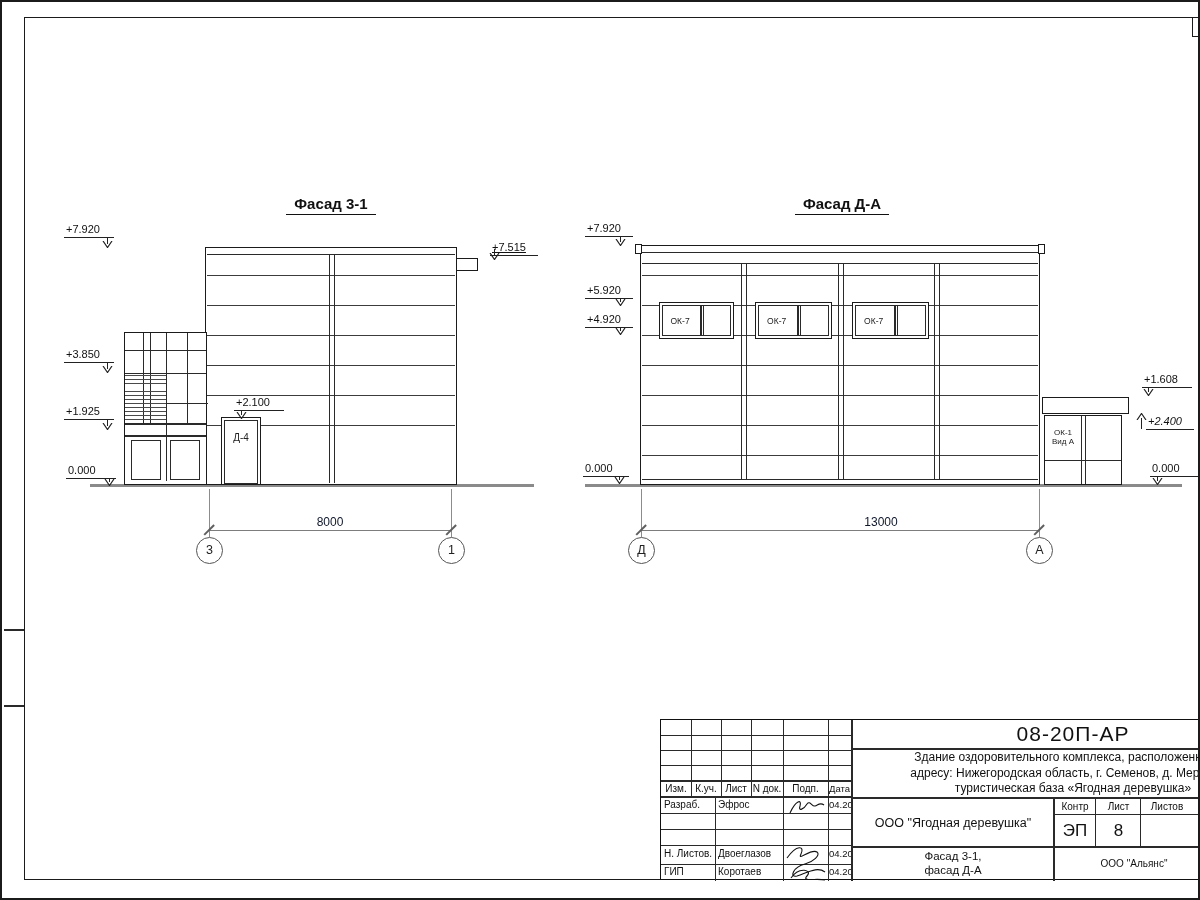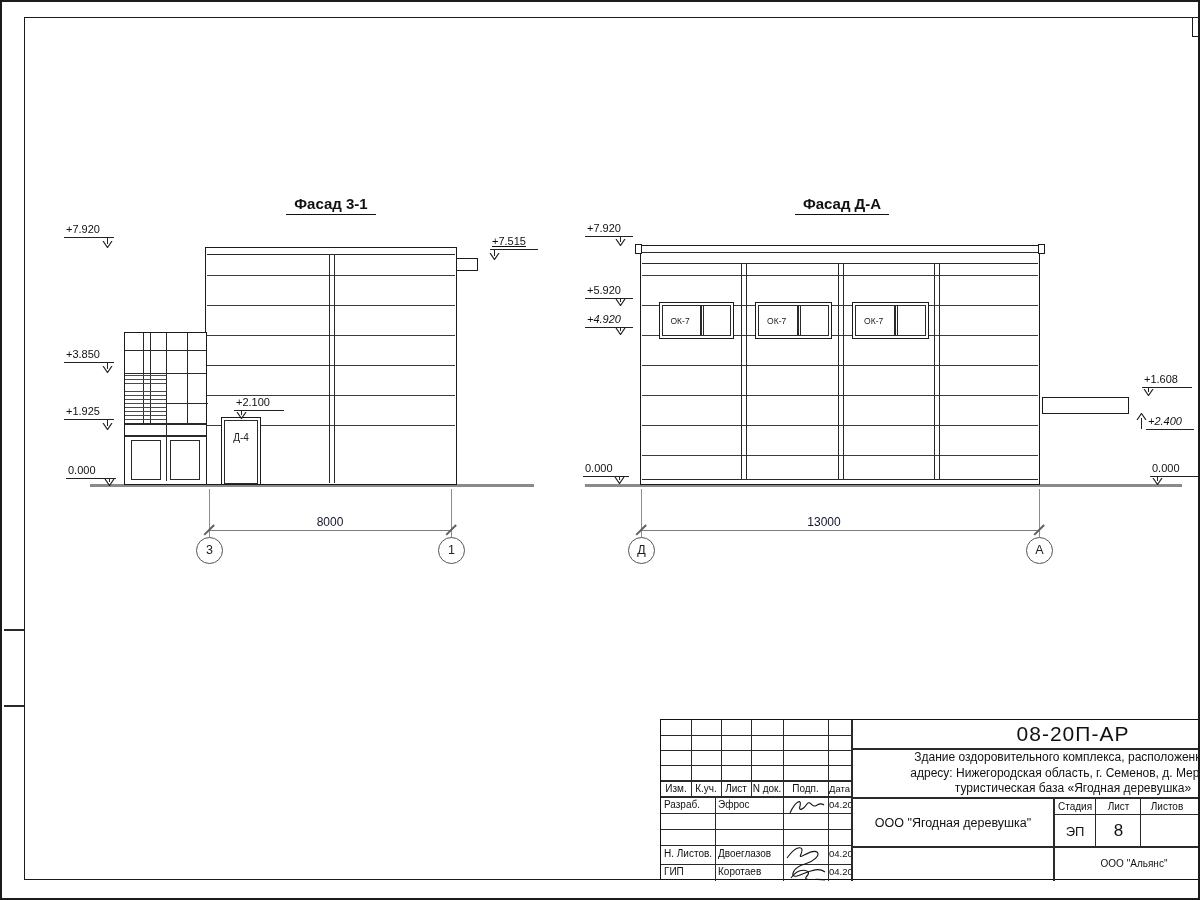"+7.515" div.elev { top: 233px -> 239px }
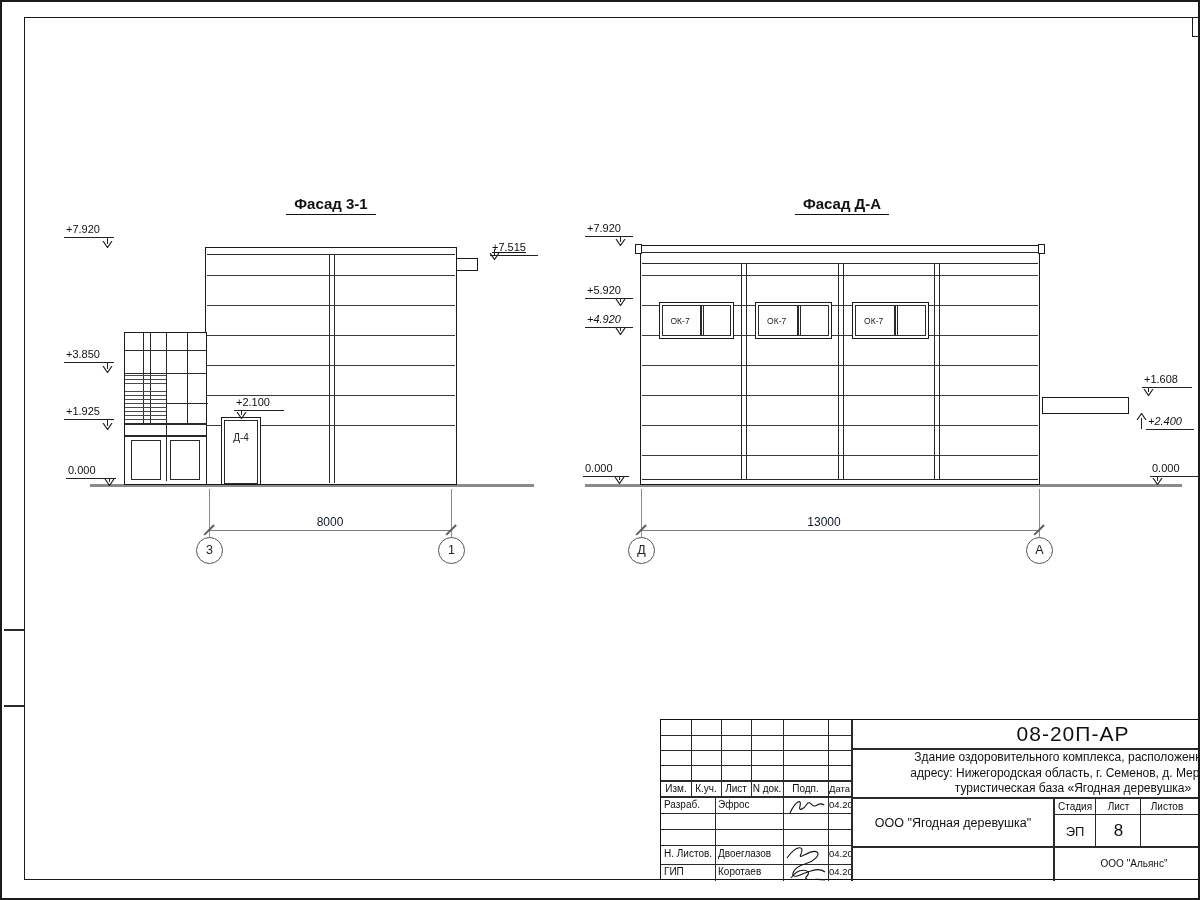"+4.920" div.elev { font-style: italic -> none }
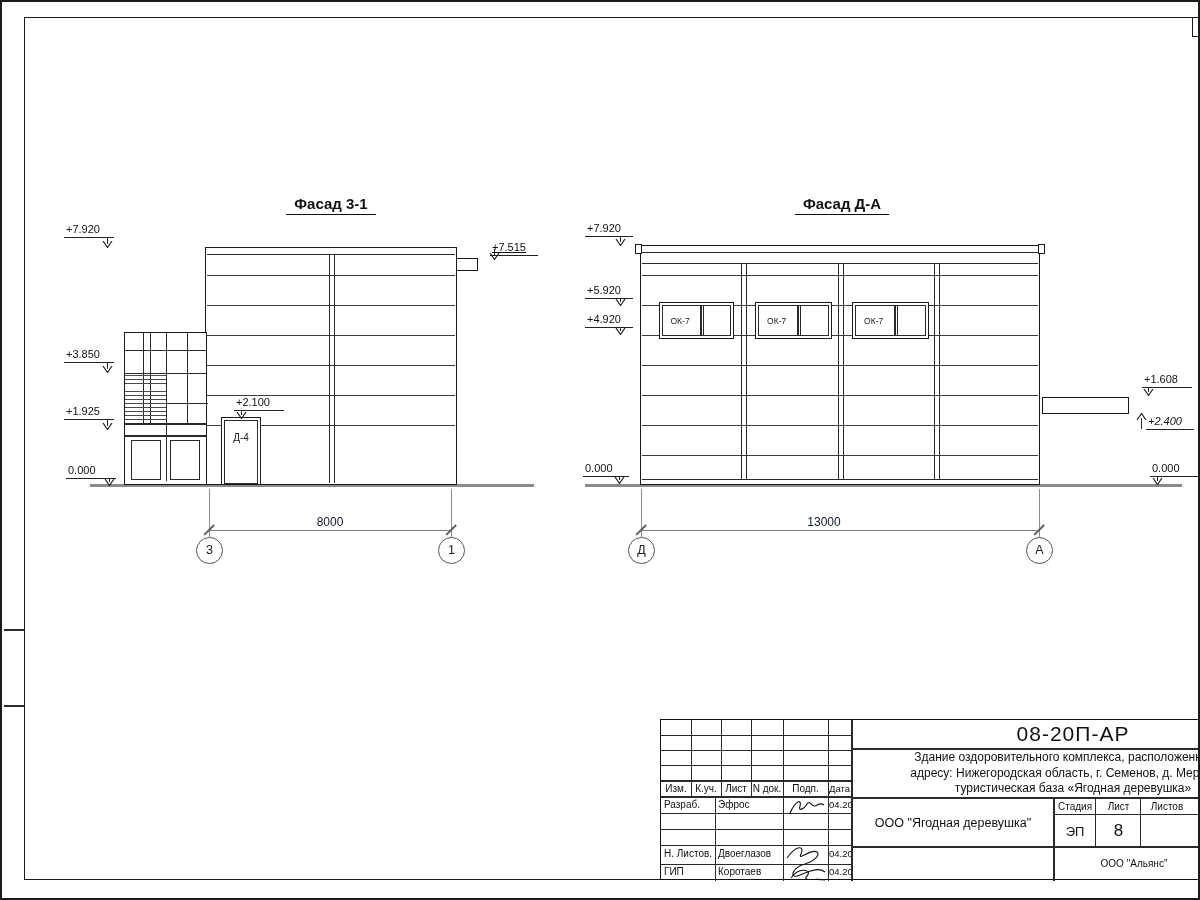"ОК-1" div.box { html: none -> <div> <div></div> <div></div> <div></div> <div> <div>ОК-1</div> <div>Вид А</div> </div> </div> }
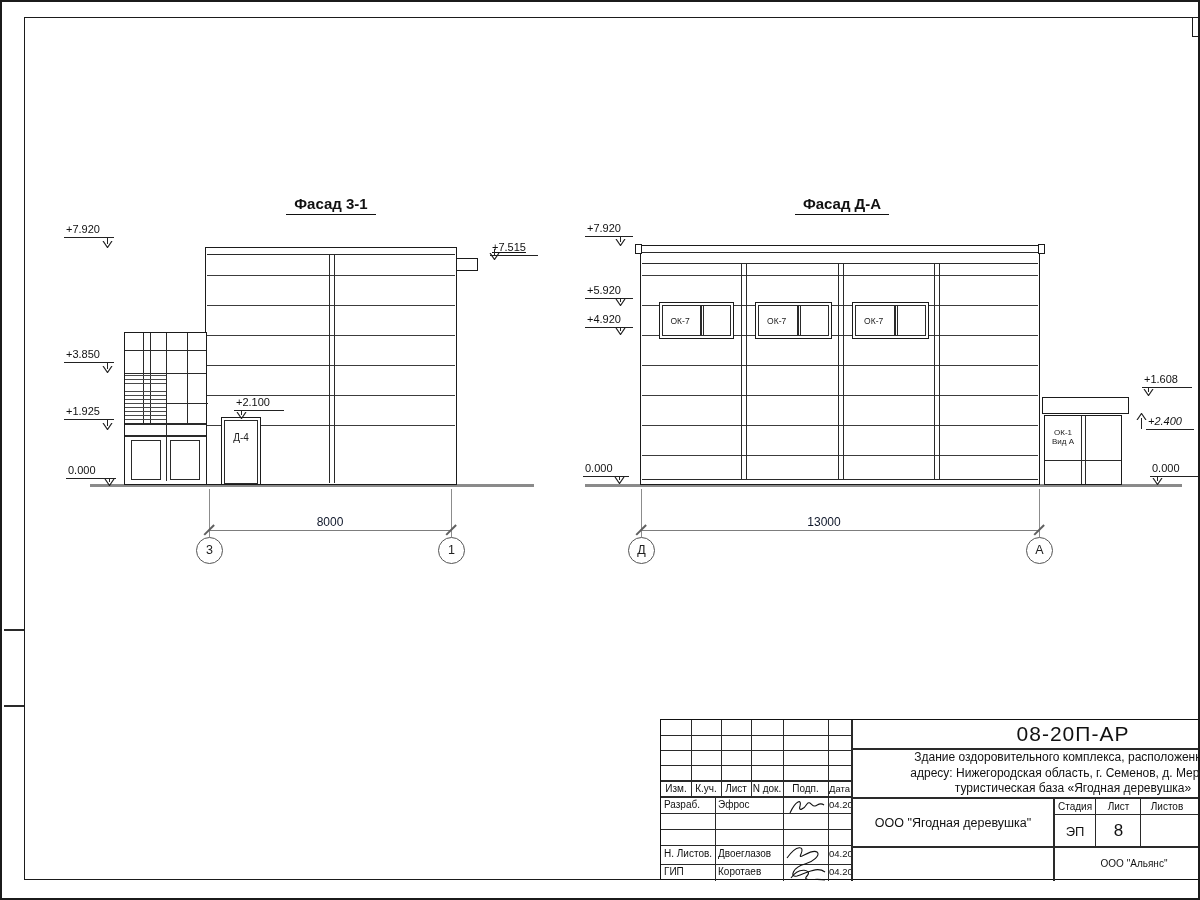"13000" div.dimtext { left: 772px -> 829px }
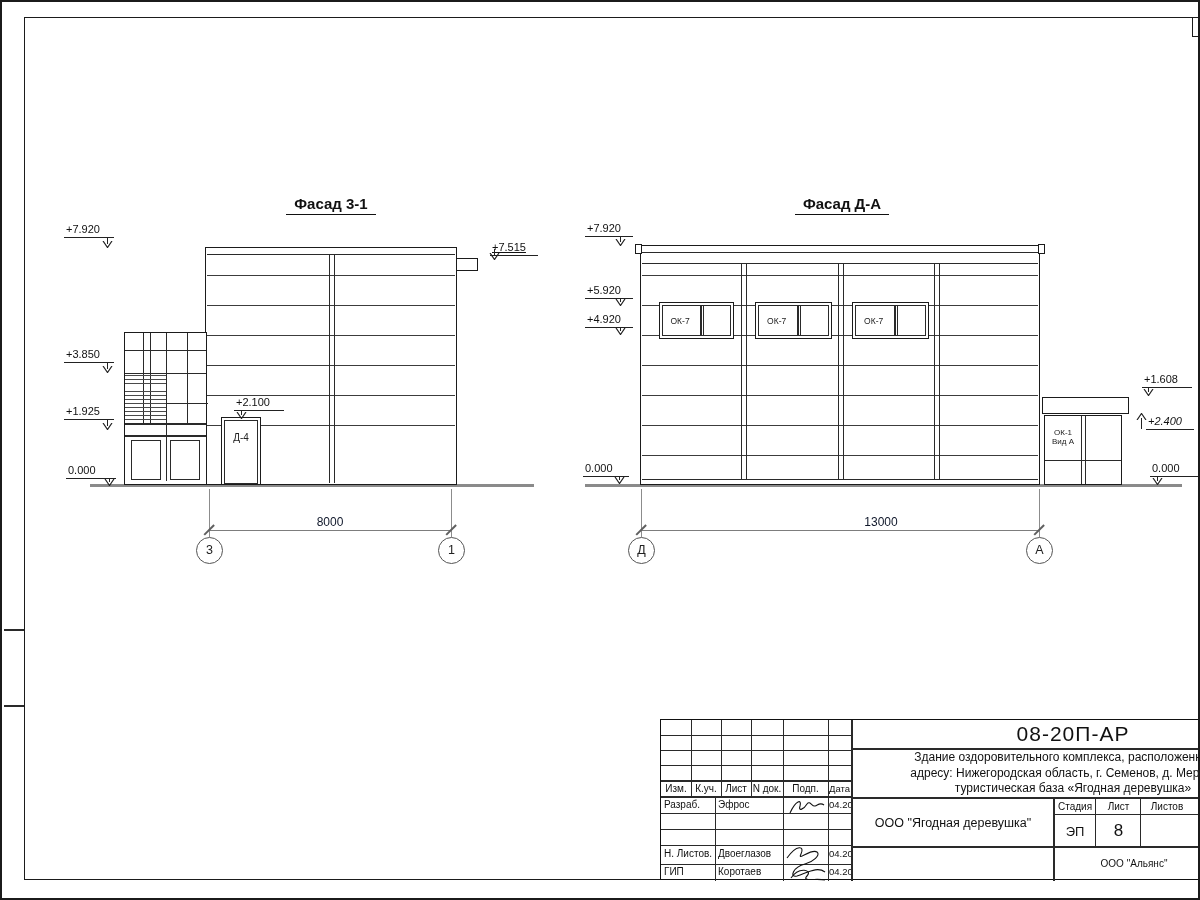"Стадия" div.tb-cell { text: Стадия -> Контр }
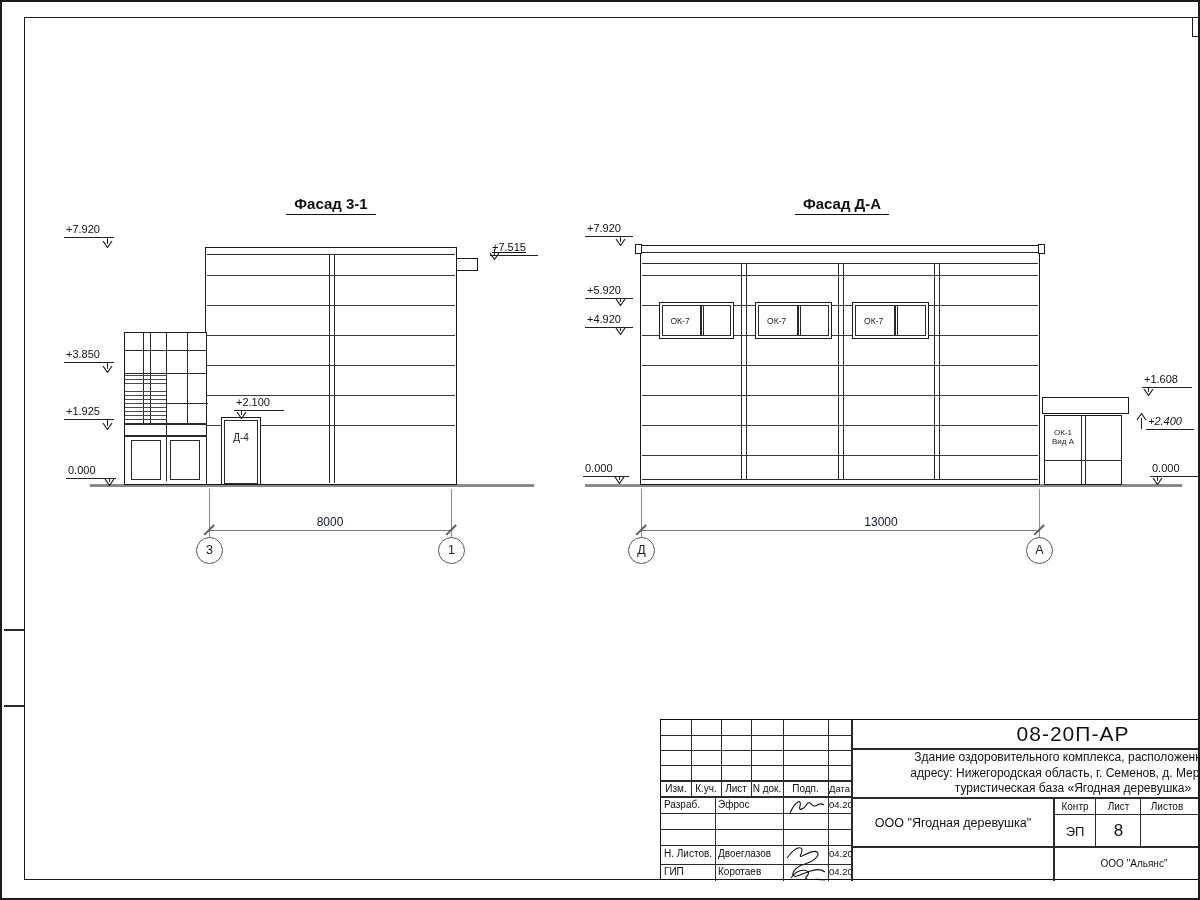"ЭП" div.tb-cell { font-size: 13px -> 17px }
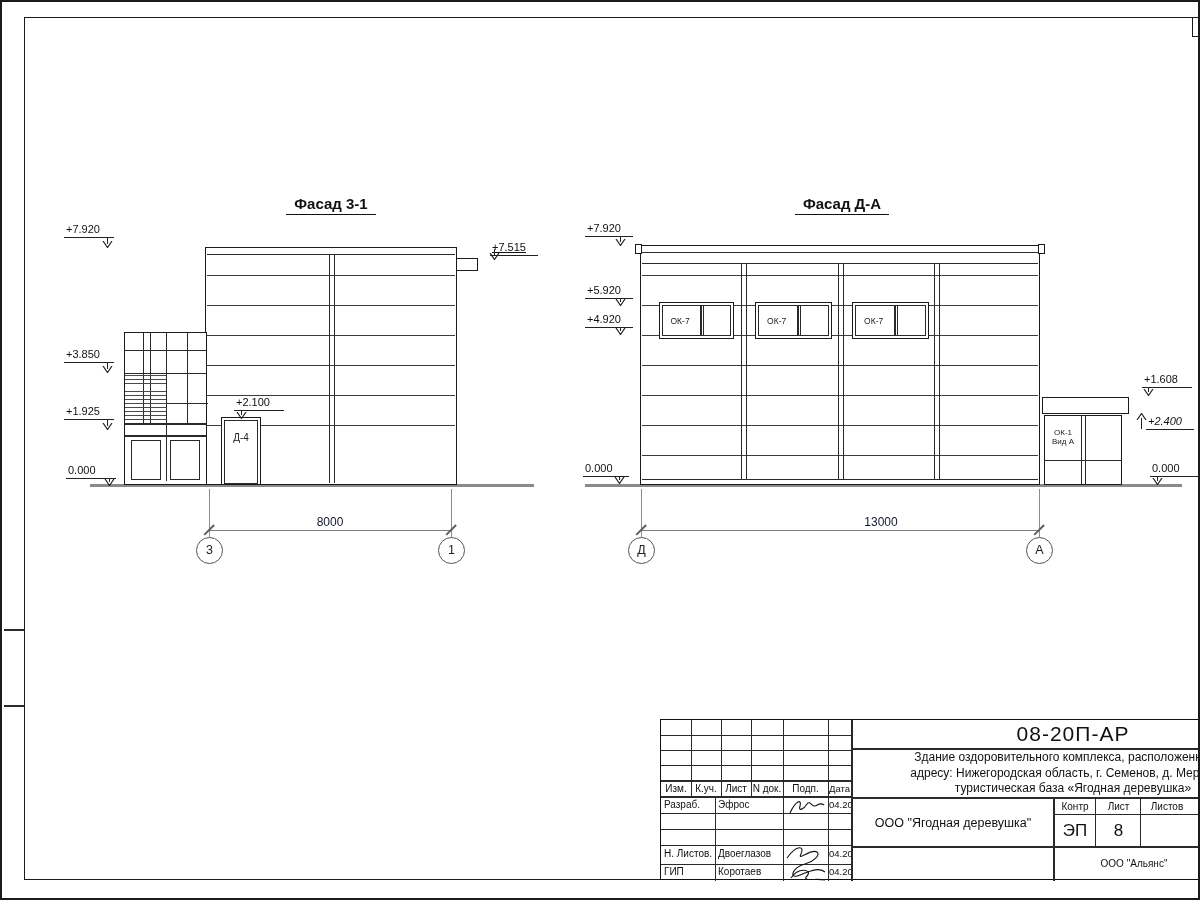"Фасад 3-1," div.tb-cell { html: none -> <div> <div>Фасад 3-1,</div> <div>фасад Д-А</div> </div> }
